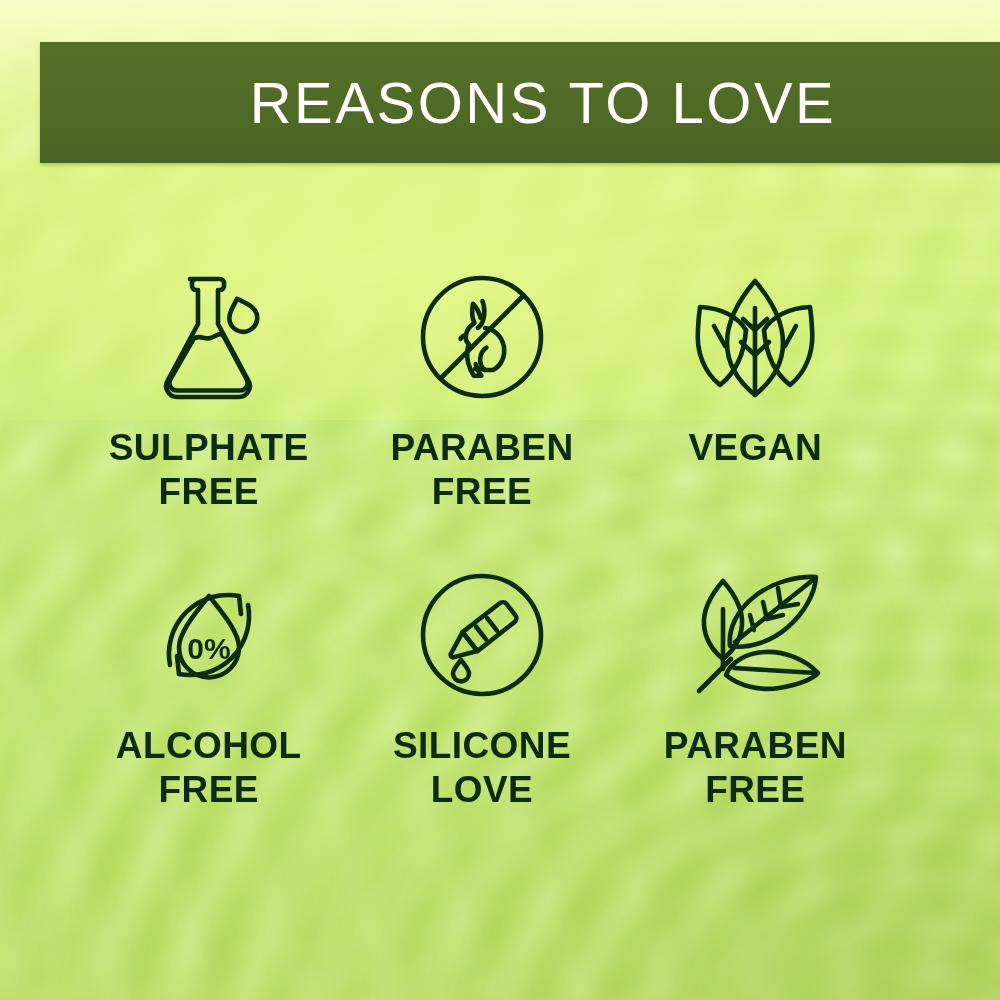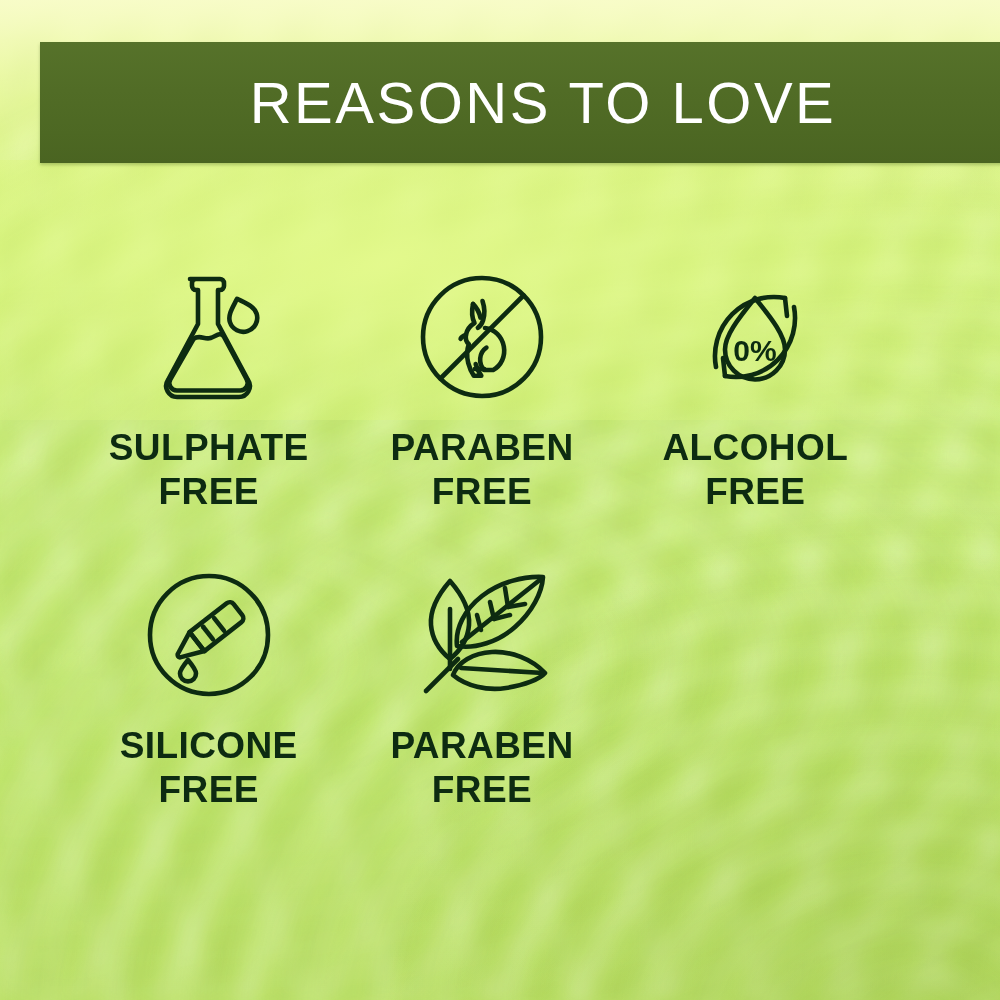"VEGAN" div.cell { html: none -> <div> <div> <svg> <path></path> <path></path> <path></path> <path></path> <path></path> <line></line> <path></path> <path></path> <path></path> <path></path> </svg> </div> <div>VEGAN</div> </div> }
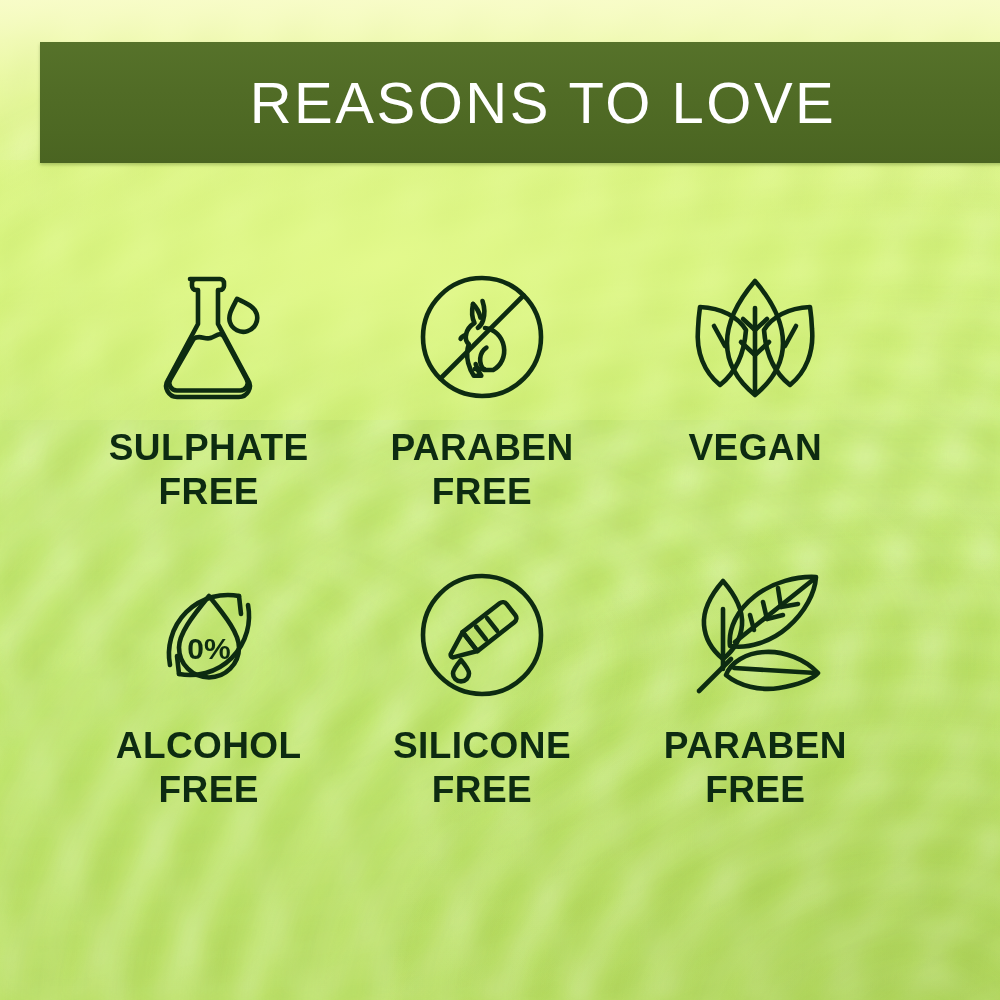"SILICONE" div.label { text: FREE -> LOVE }
